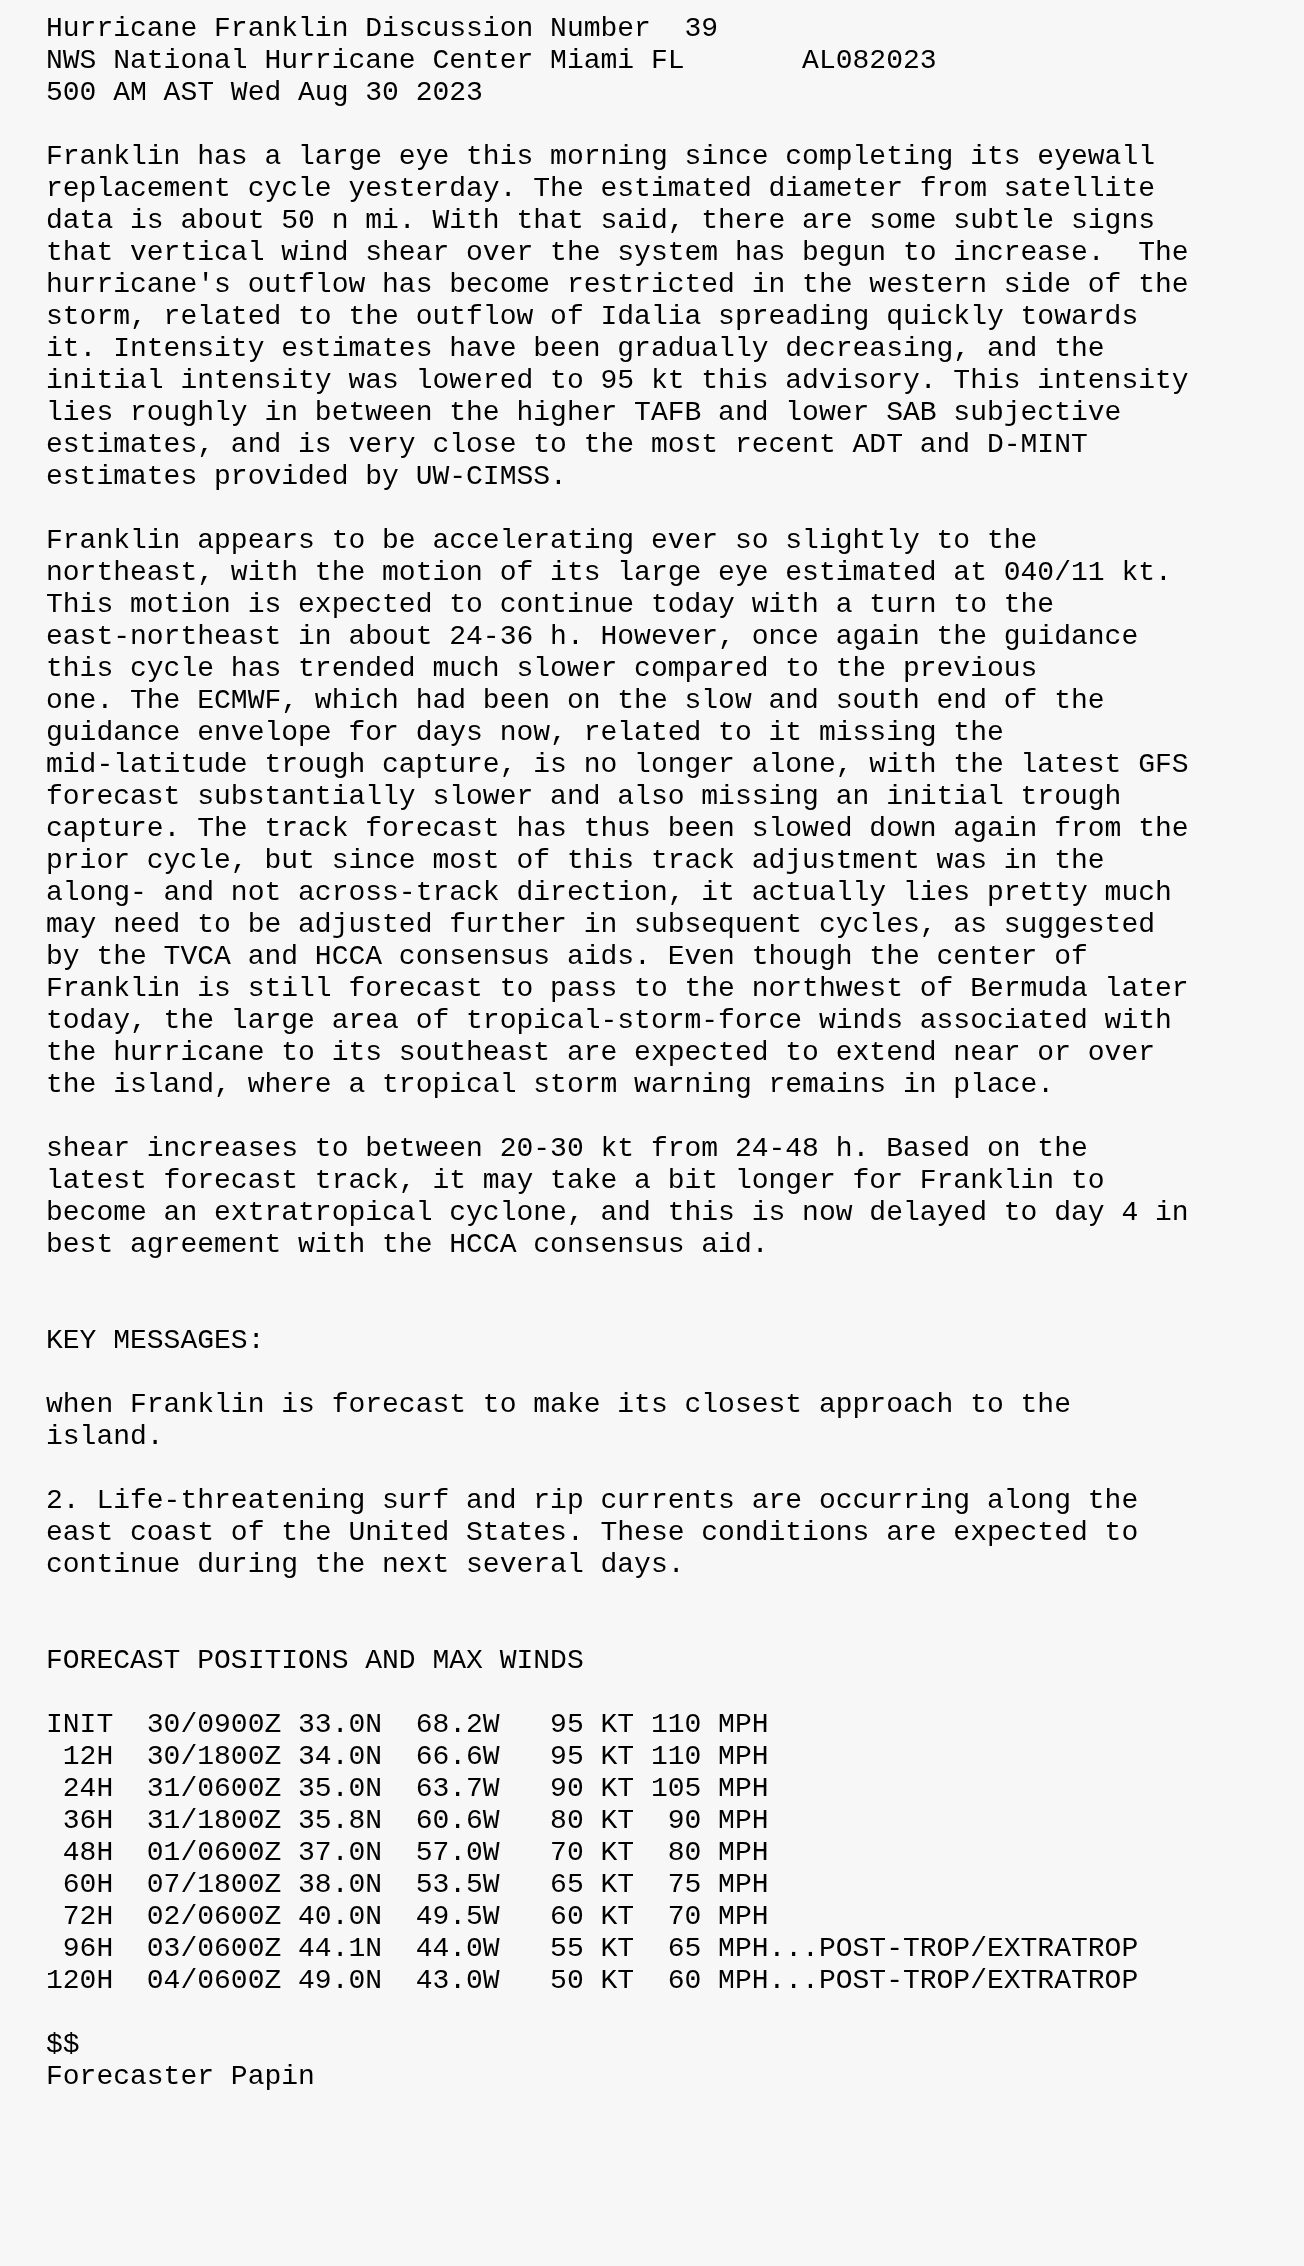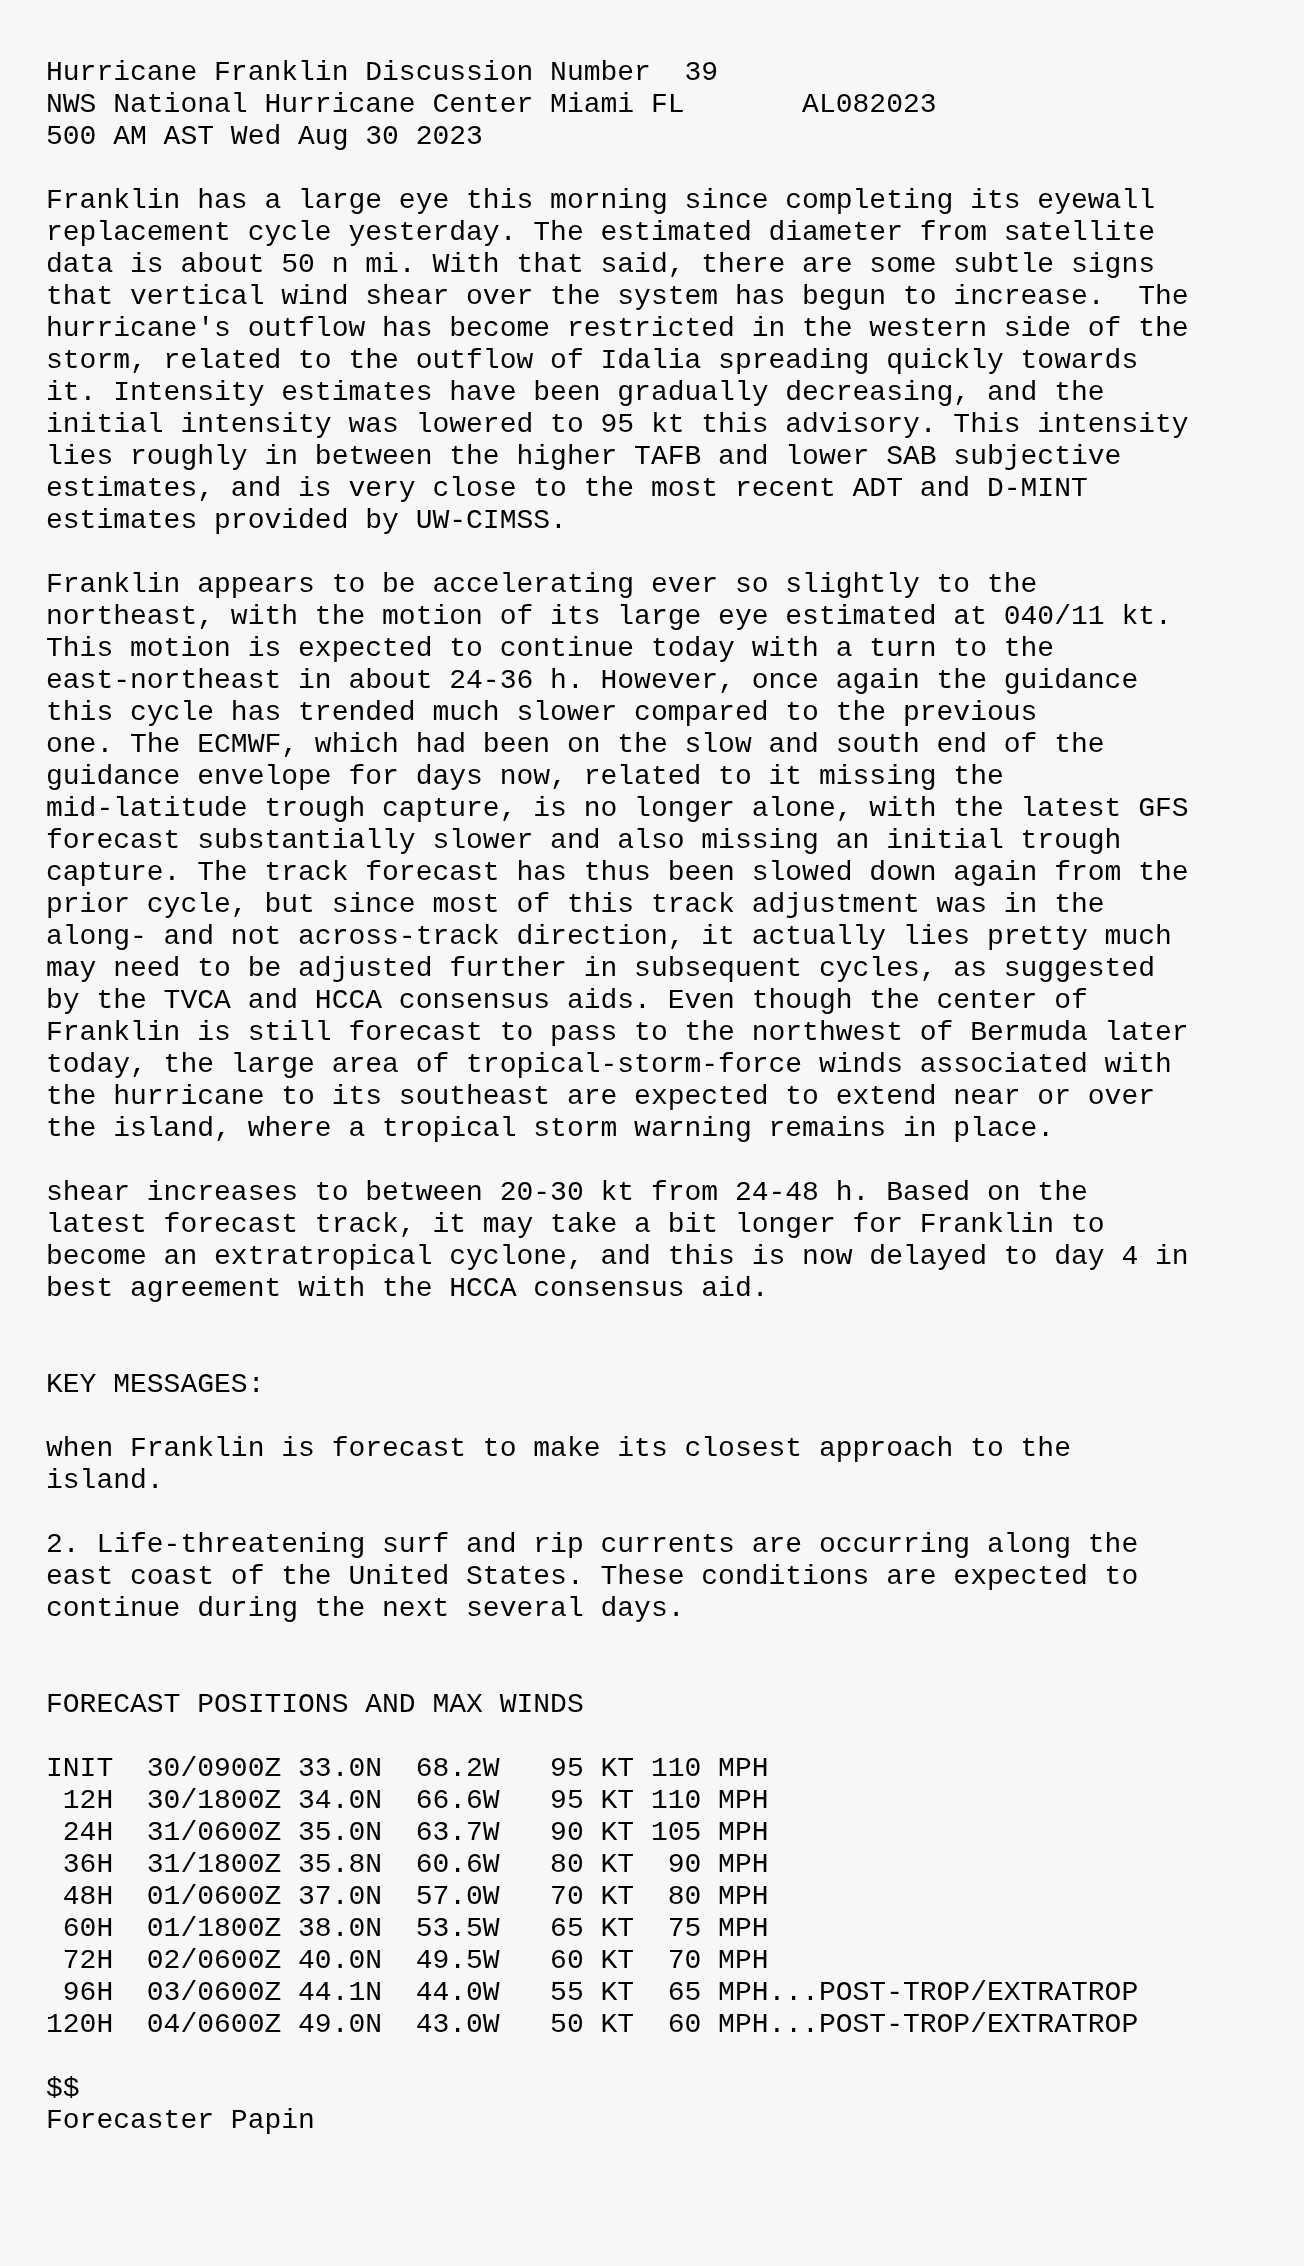"Hurricane Franklin Discussion Number 39" .doc { margin-top: 44px -> none }
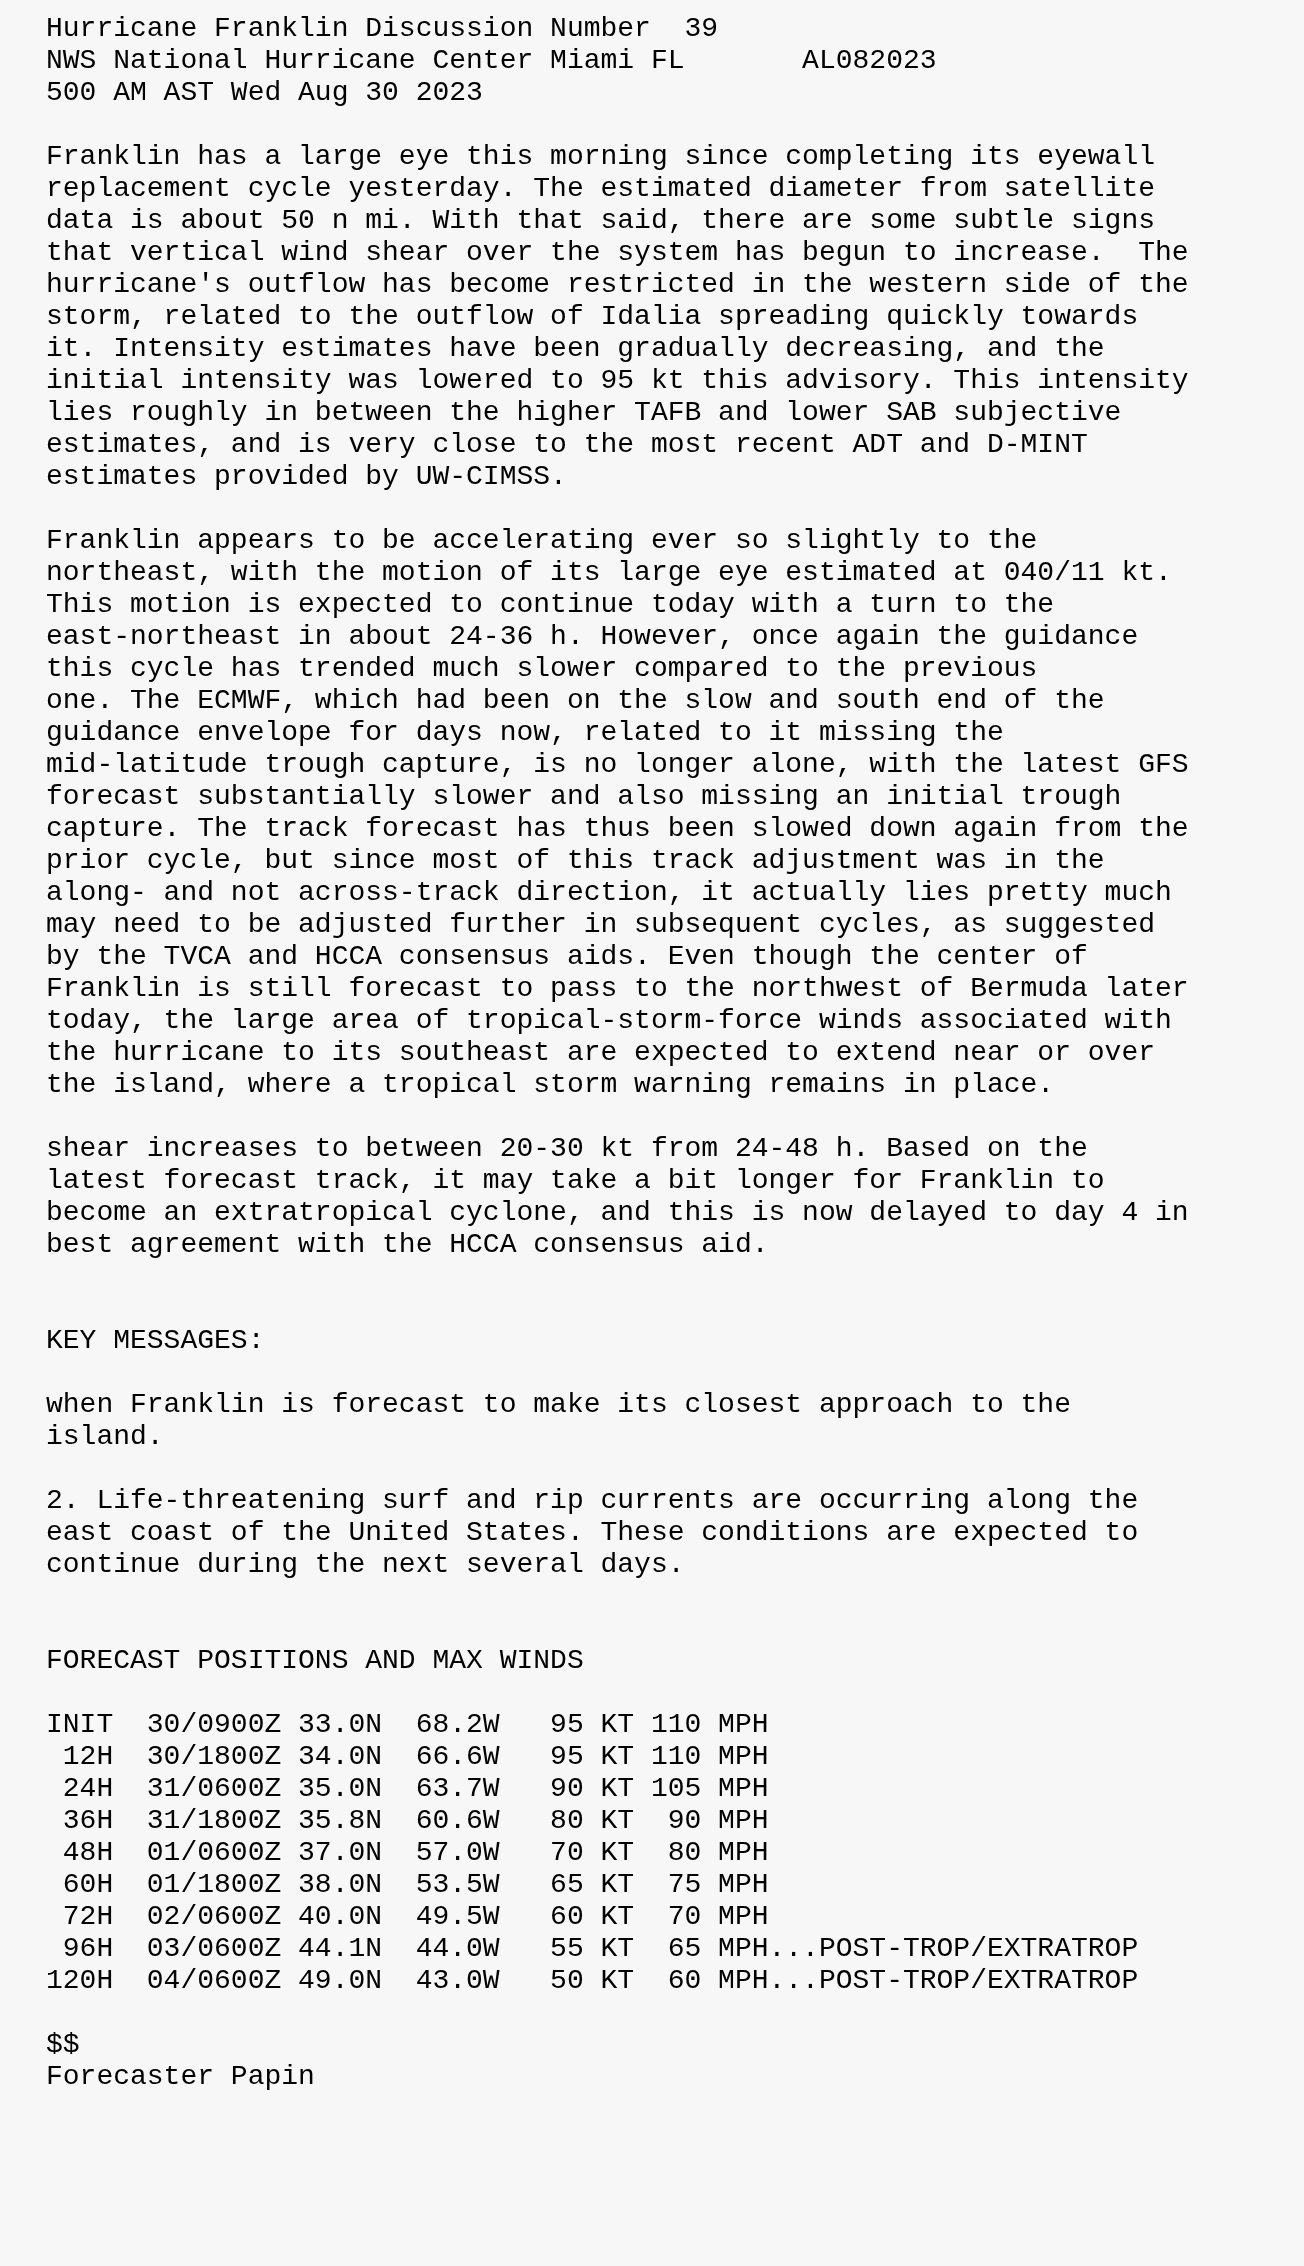"60H 01/1800Z 38.0N 53.5W 65" div.line { text: 01/1800Z -> 07/1800Z }
